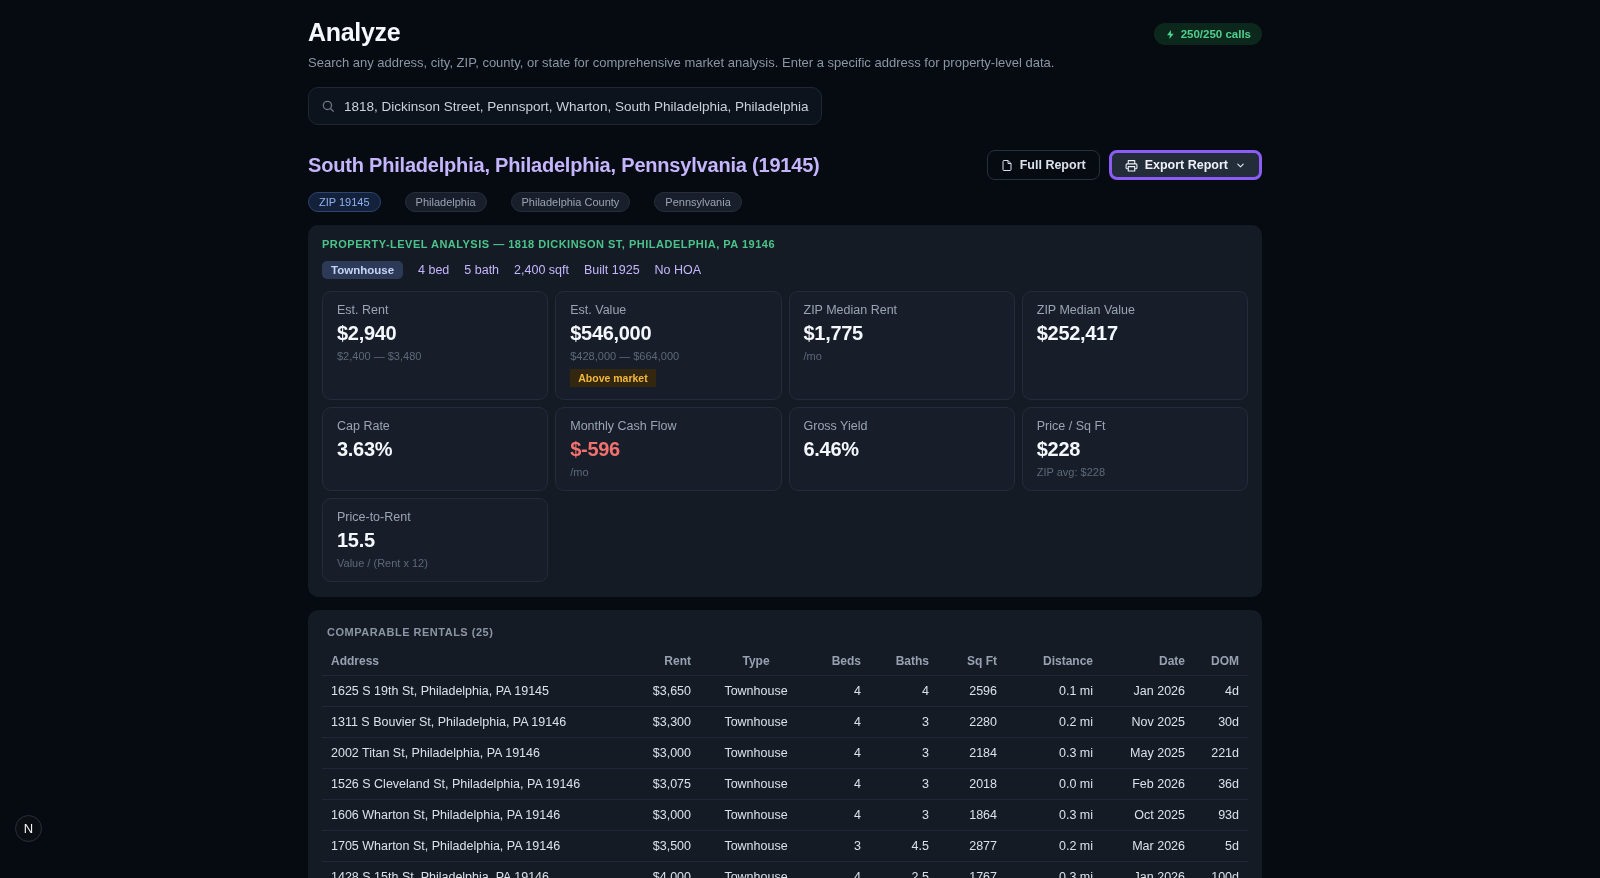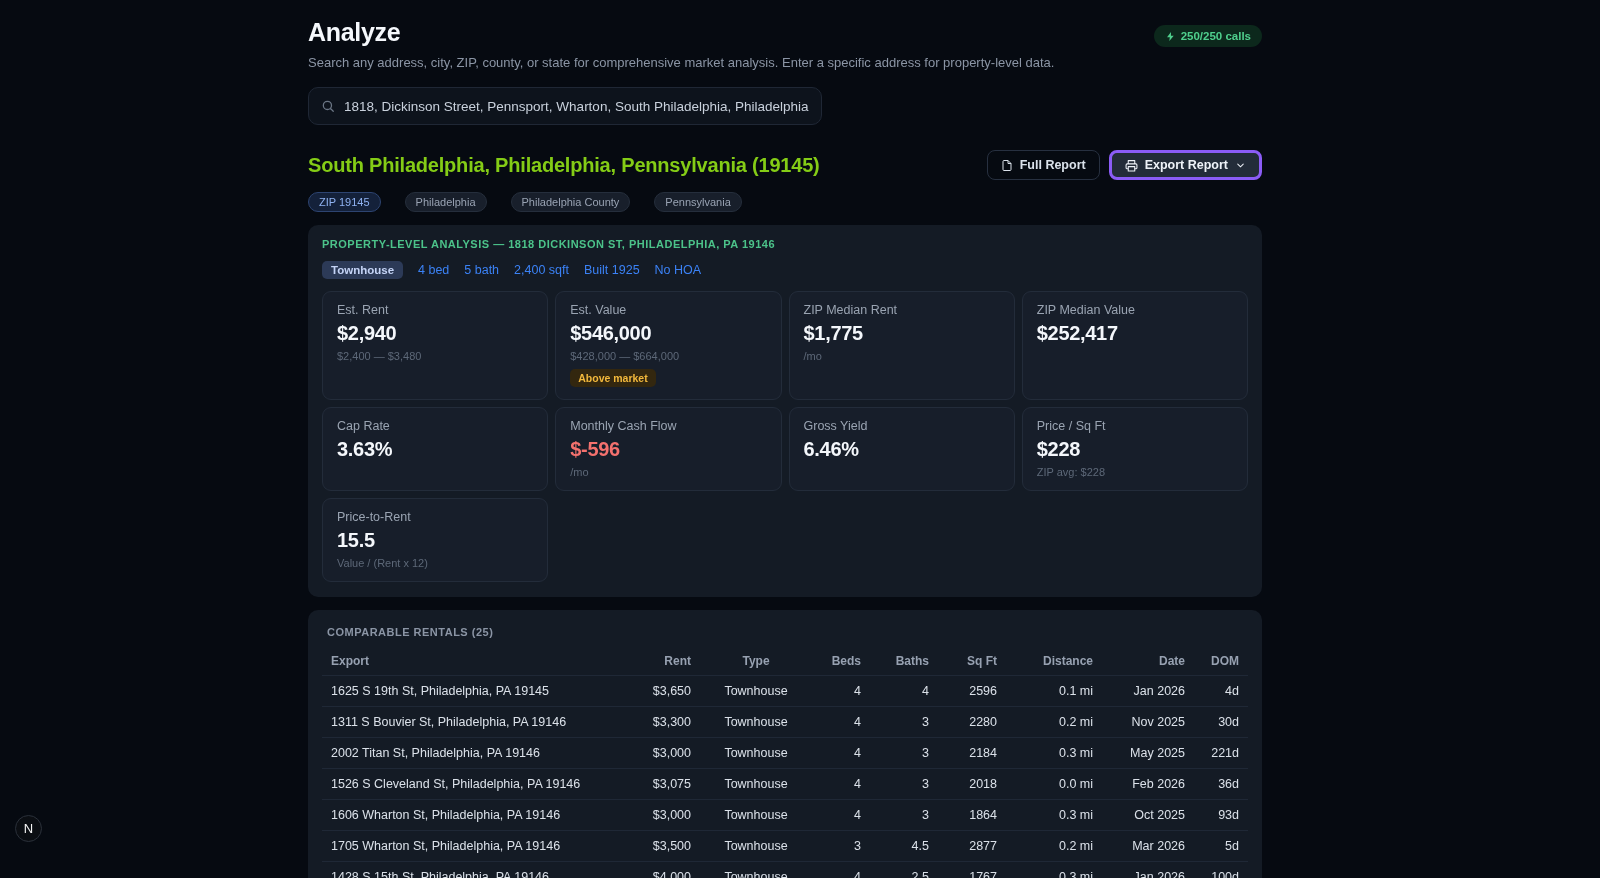"Analyze" .header-row { align-items: flex-end -> center }
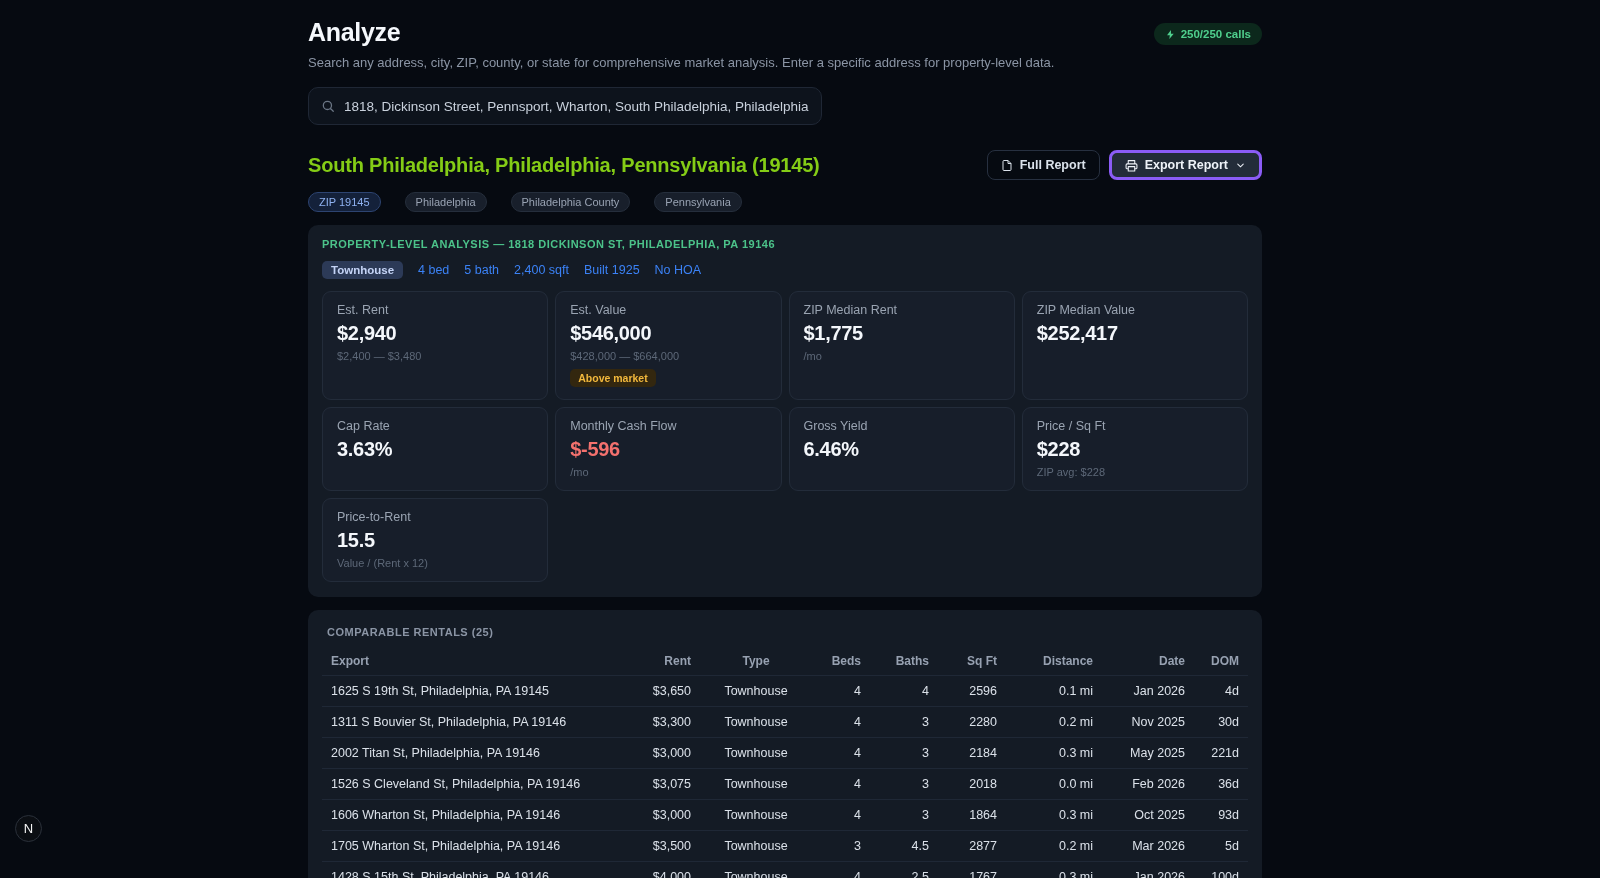"South Philadelphia, Philadelphia," h2 { color: #84cc16 -> #c4b5fd }
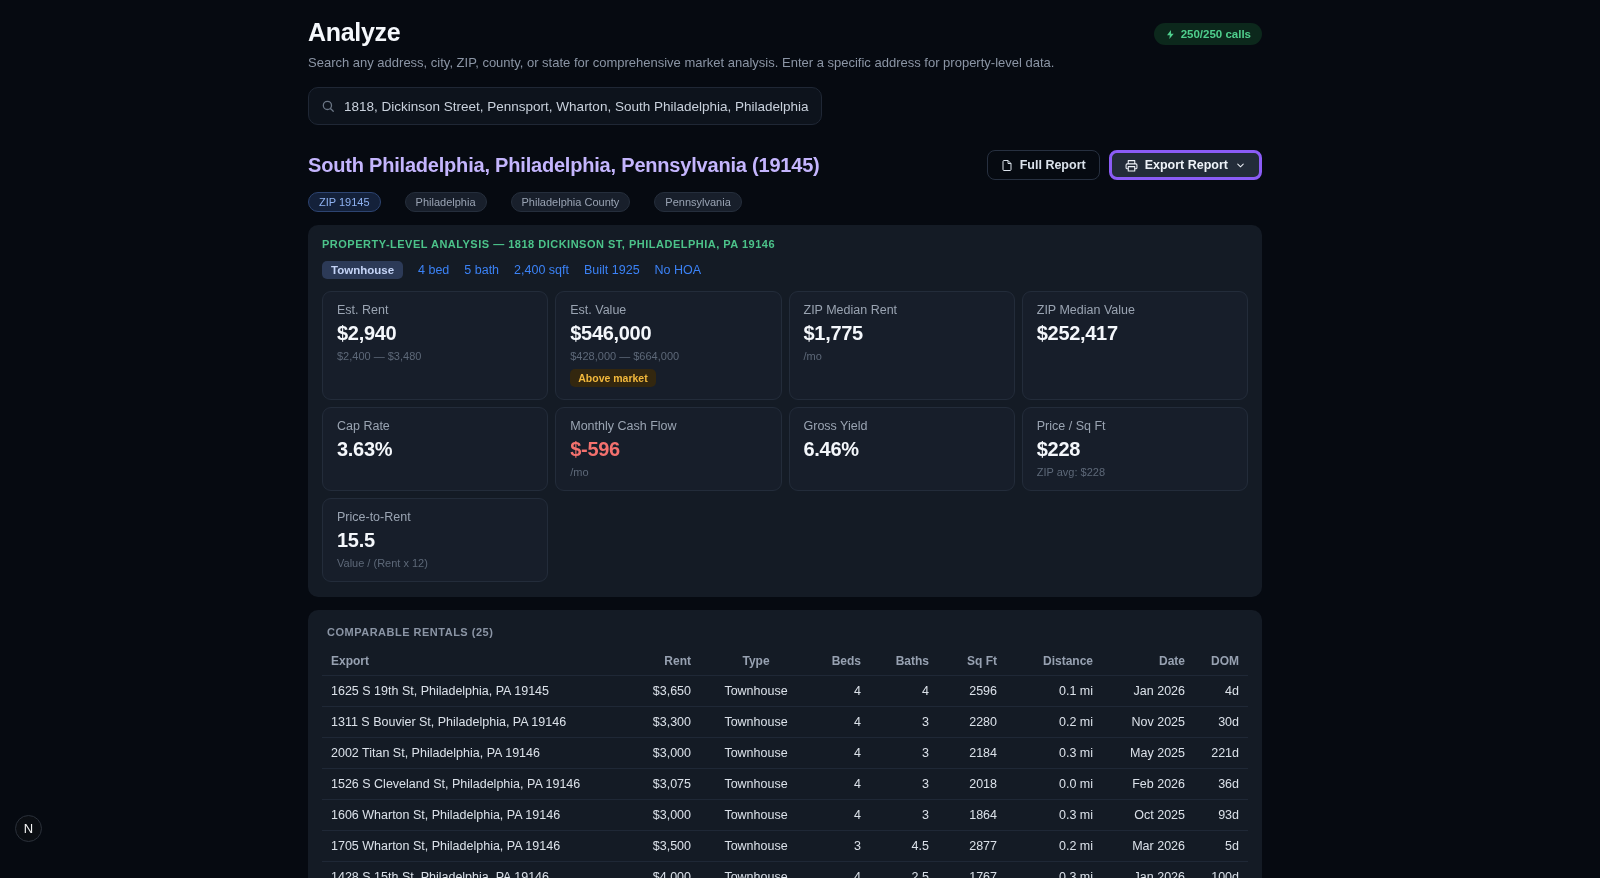"4 bed" .fact { color: #3b82f6 -> #c4b5fd }
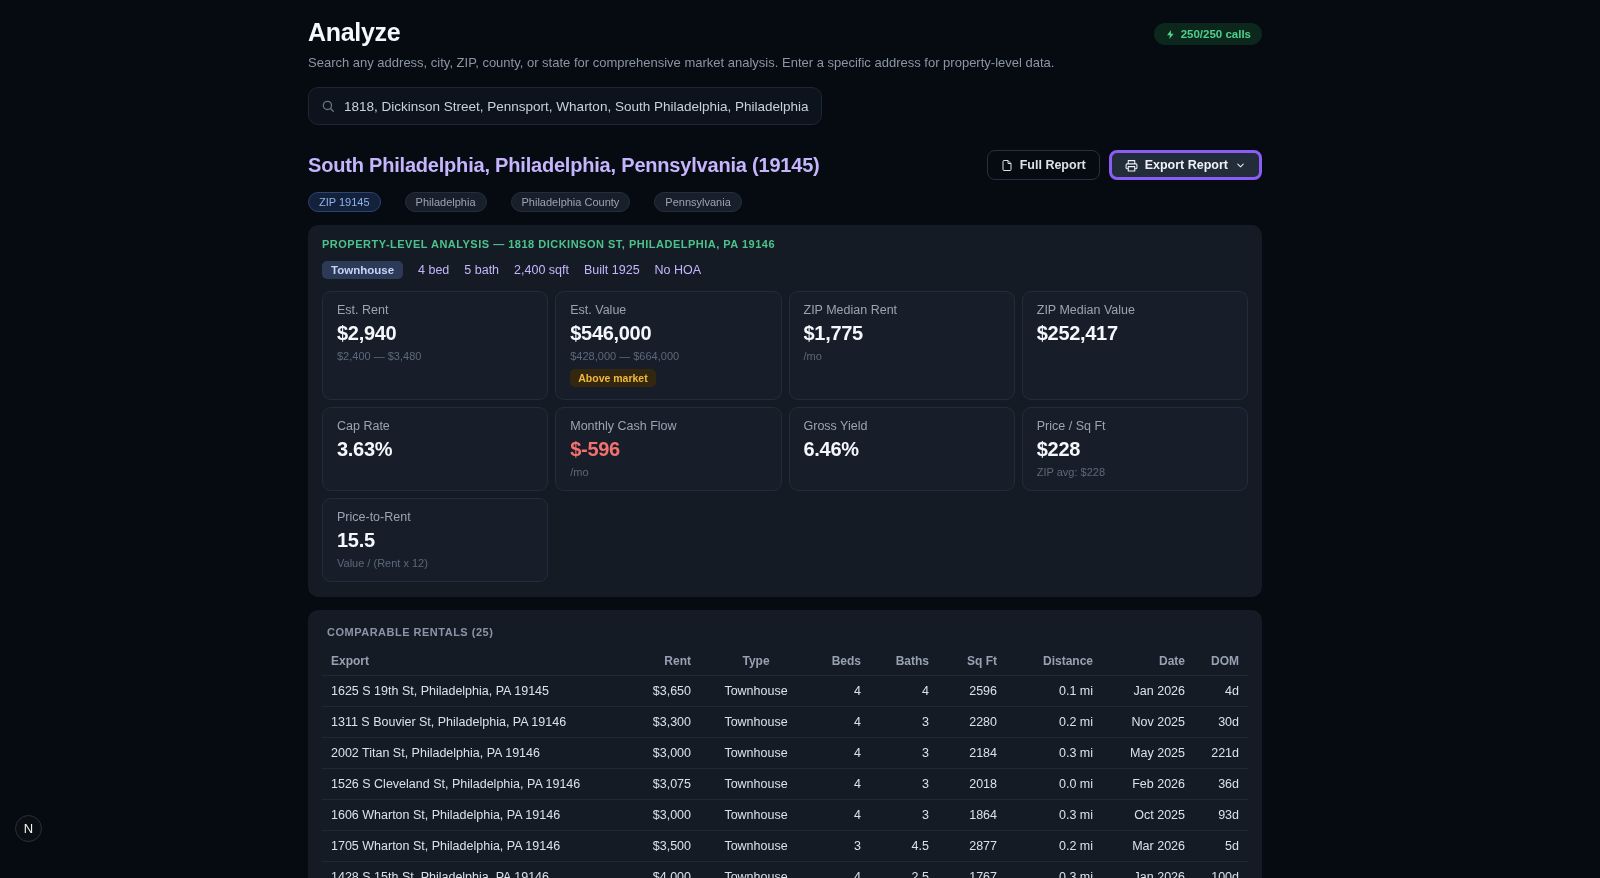"Above market" .metric-badge { border-radius: 5px -> 0 }
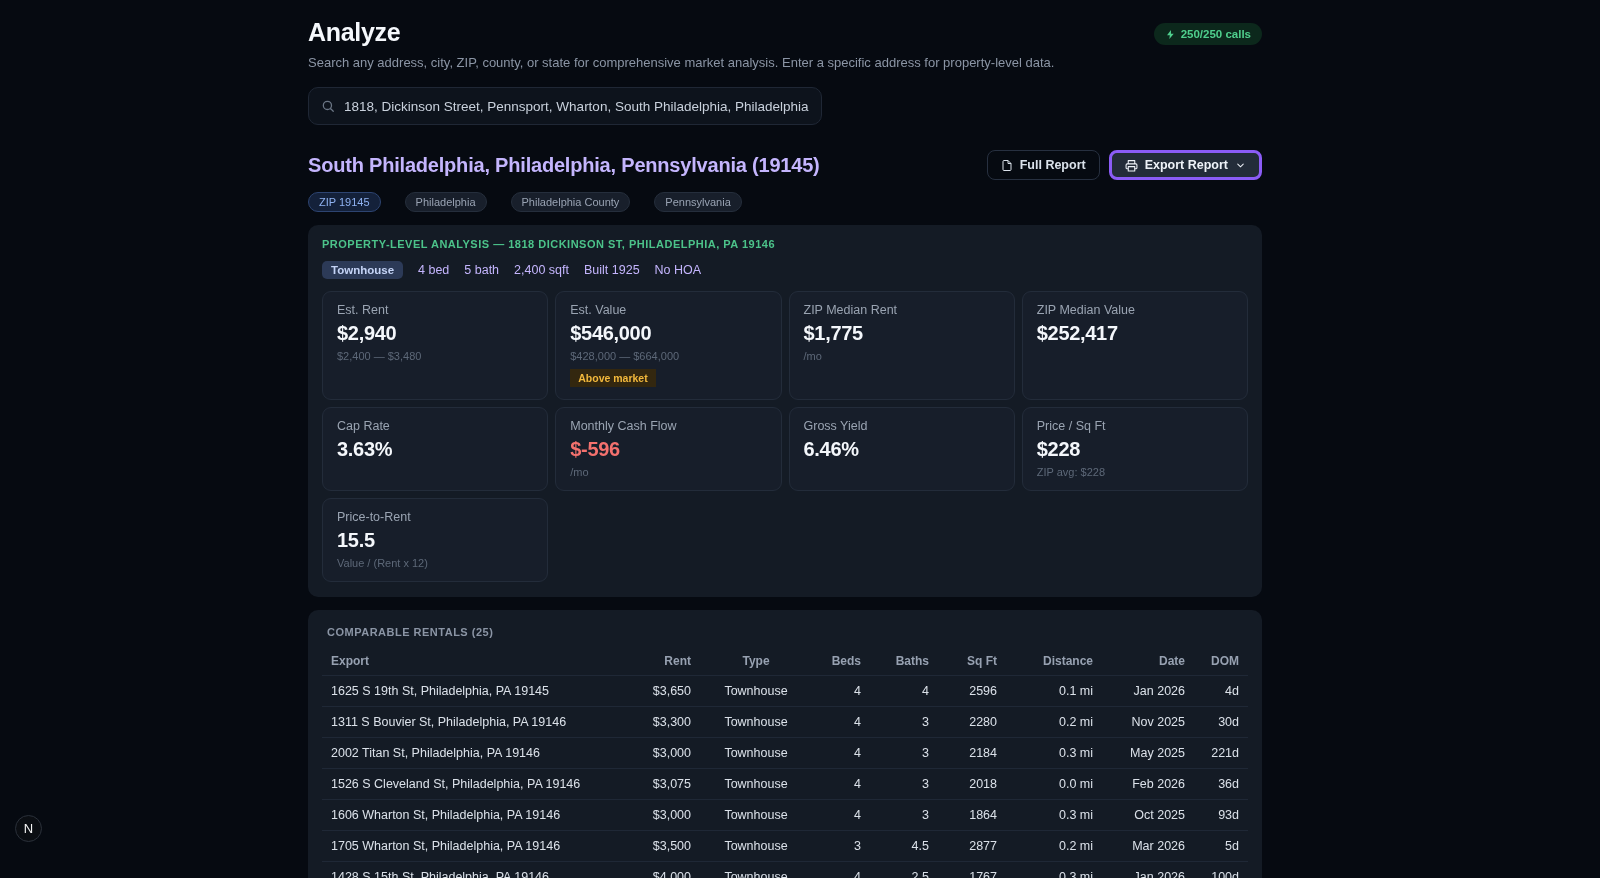"Export" th.left { text: Export -> Address }
